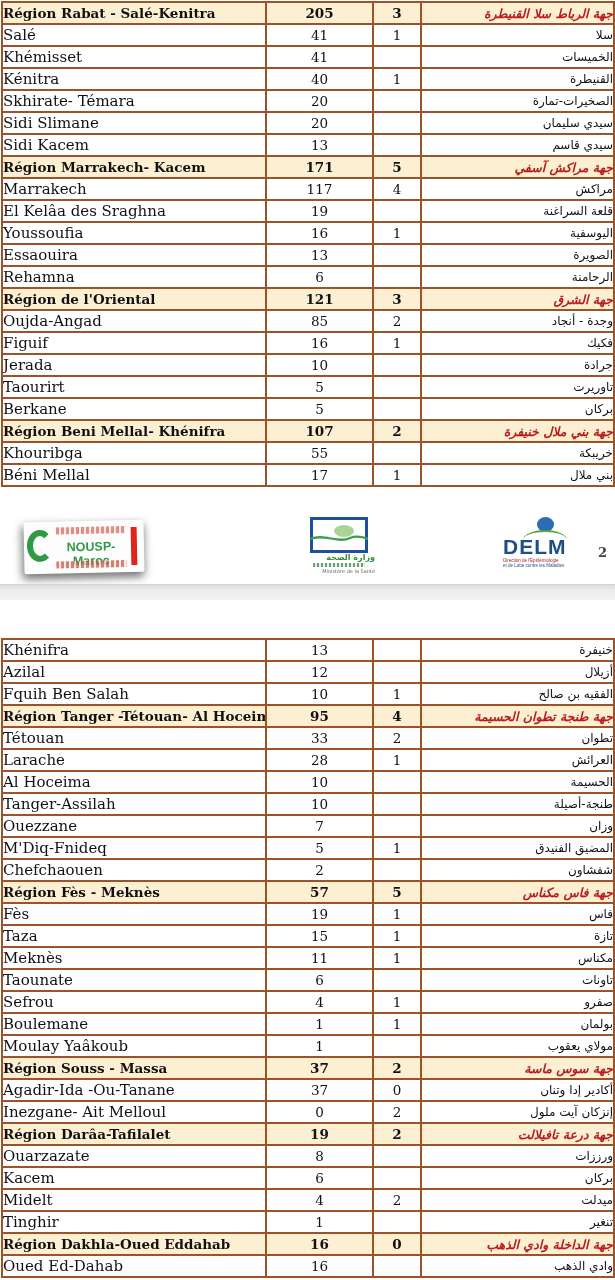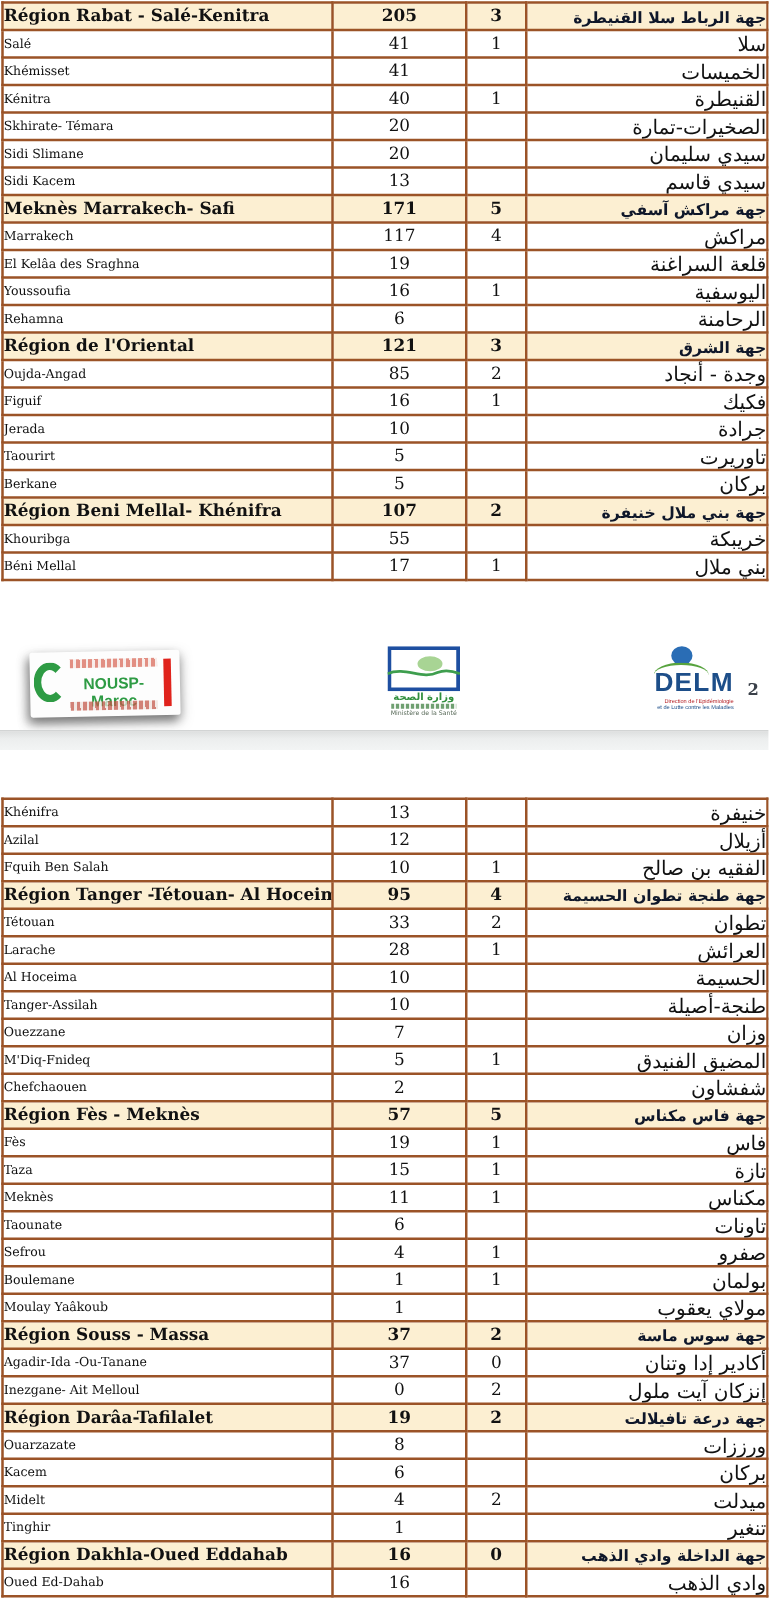"جهة الرباط سلا القنيطرة" tr.region-row td.ar { color: #0f172a -> #b91c1c; font-style: none -> italic }
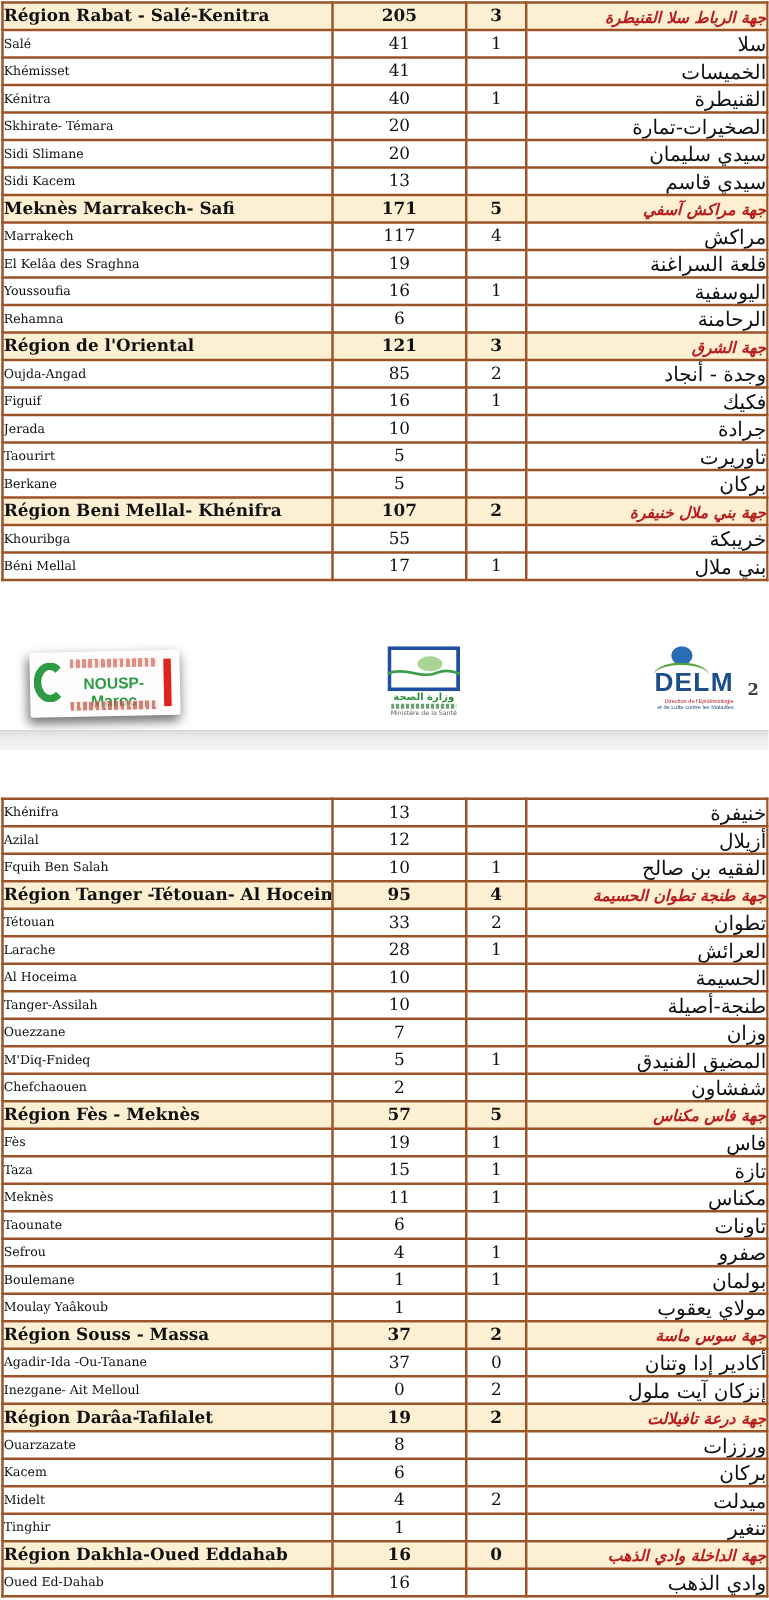"Salé" td.fr { font-size: 10px -> 15px }
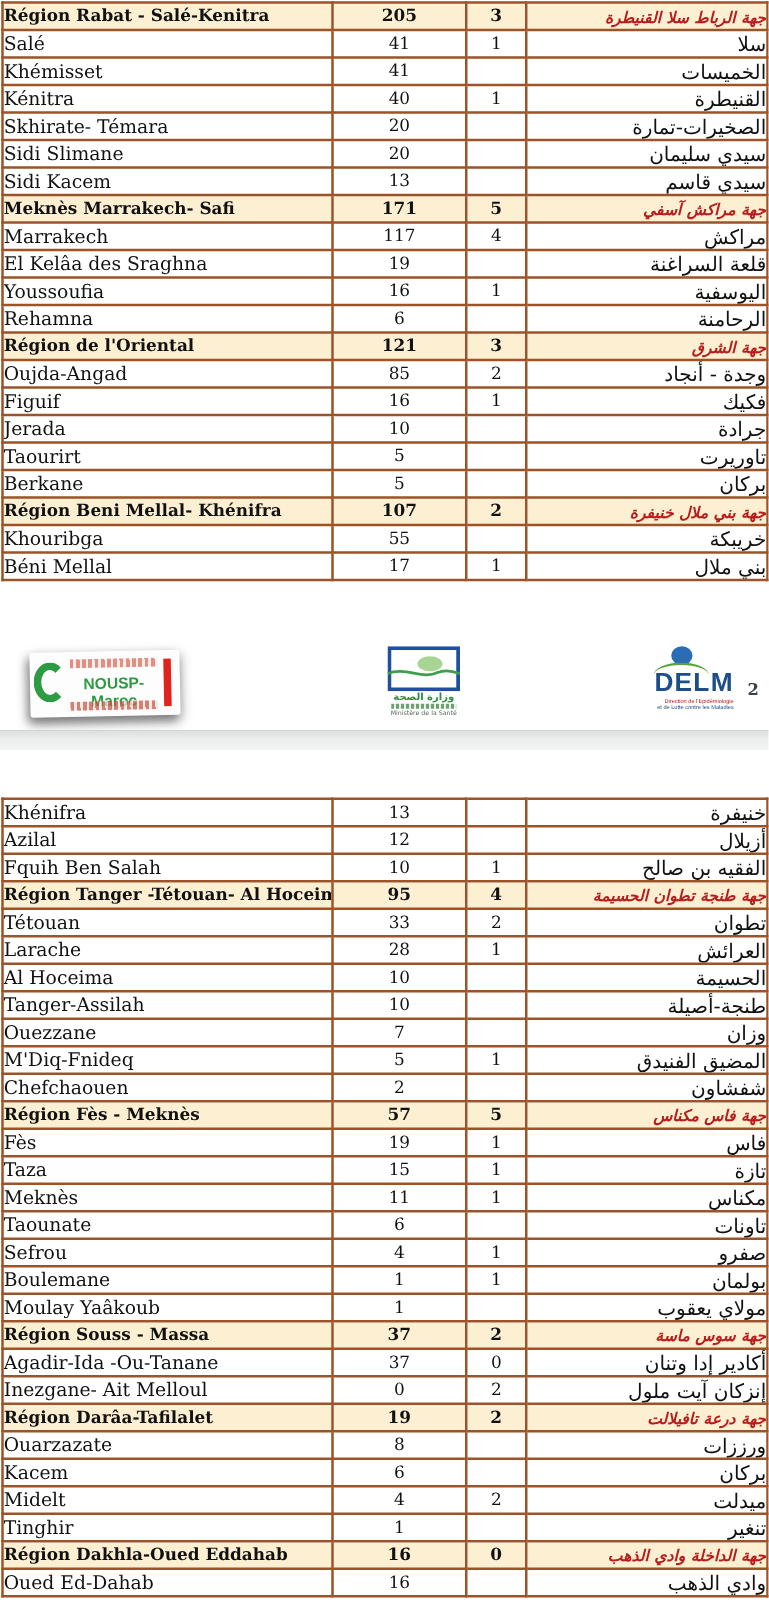"سلا" td.ar { font-size: 16px -> 12px }
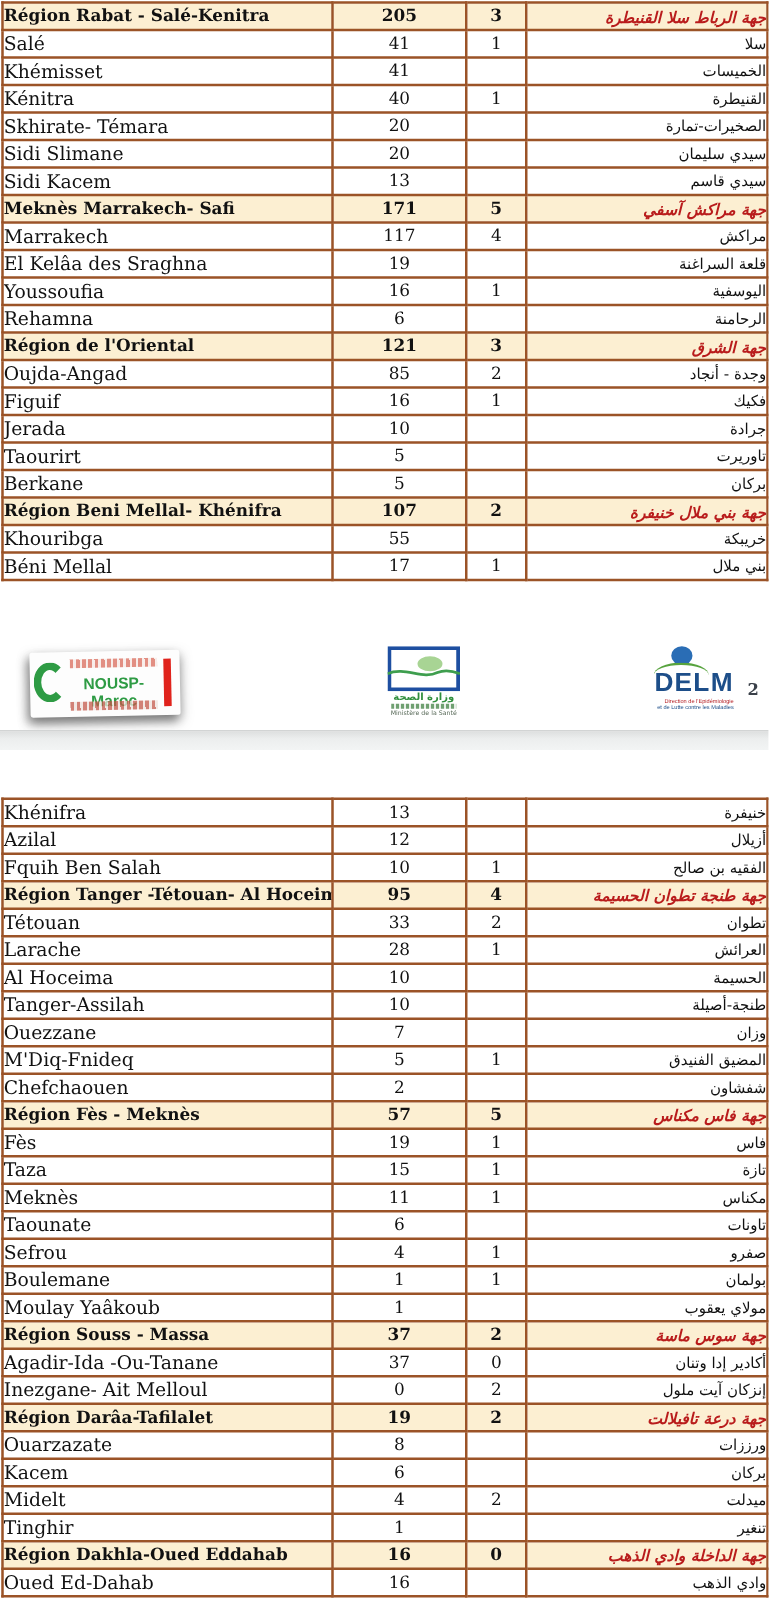"Meknès Marrakech- Safi" td.fr { text: Meknès Marrakech- Safi -> Région Marrakech- Kacem }
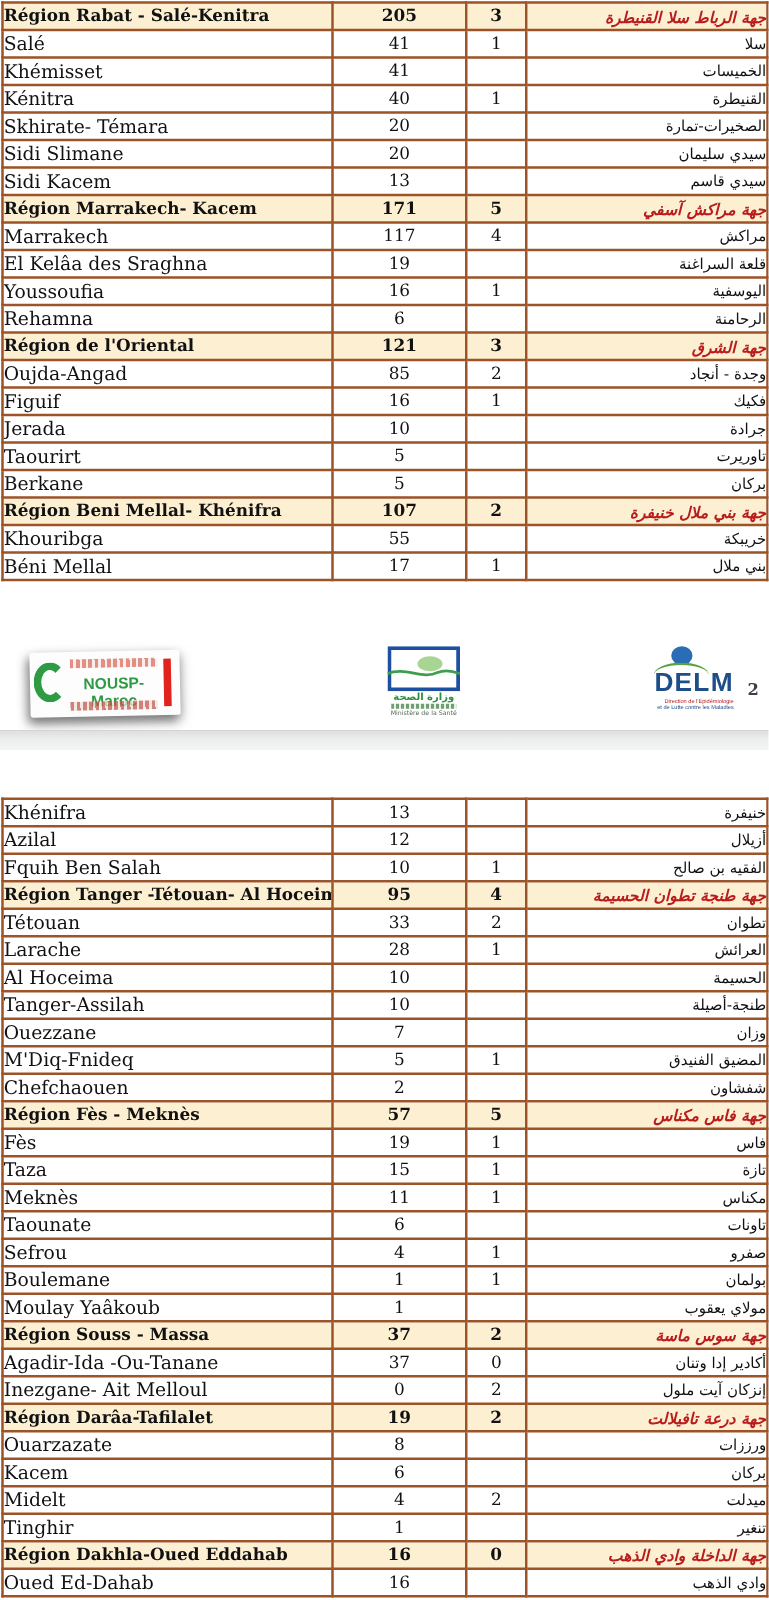"Essaouira" tr.sub-row { html: none -> <tr> <td>Essaouira</td> <td>13</td> <td></td> <td>الصويرة</td> </tr> }
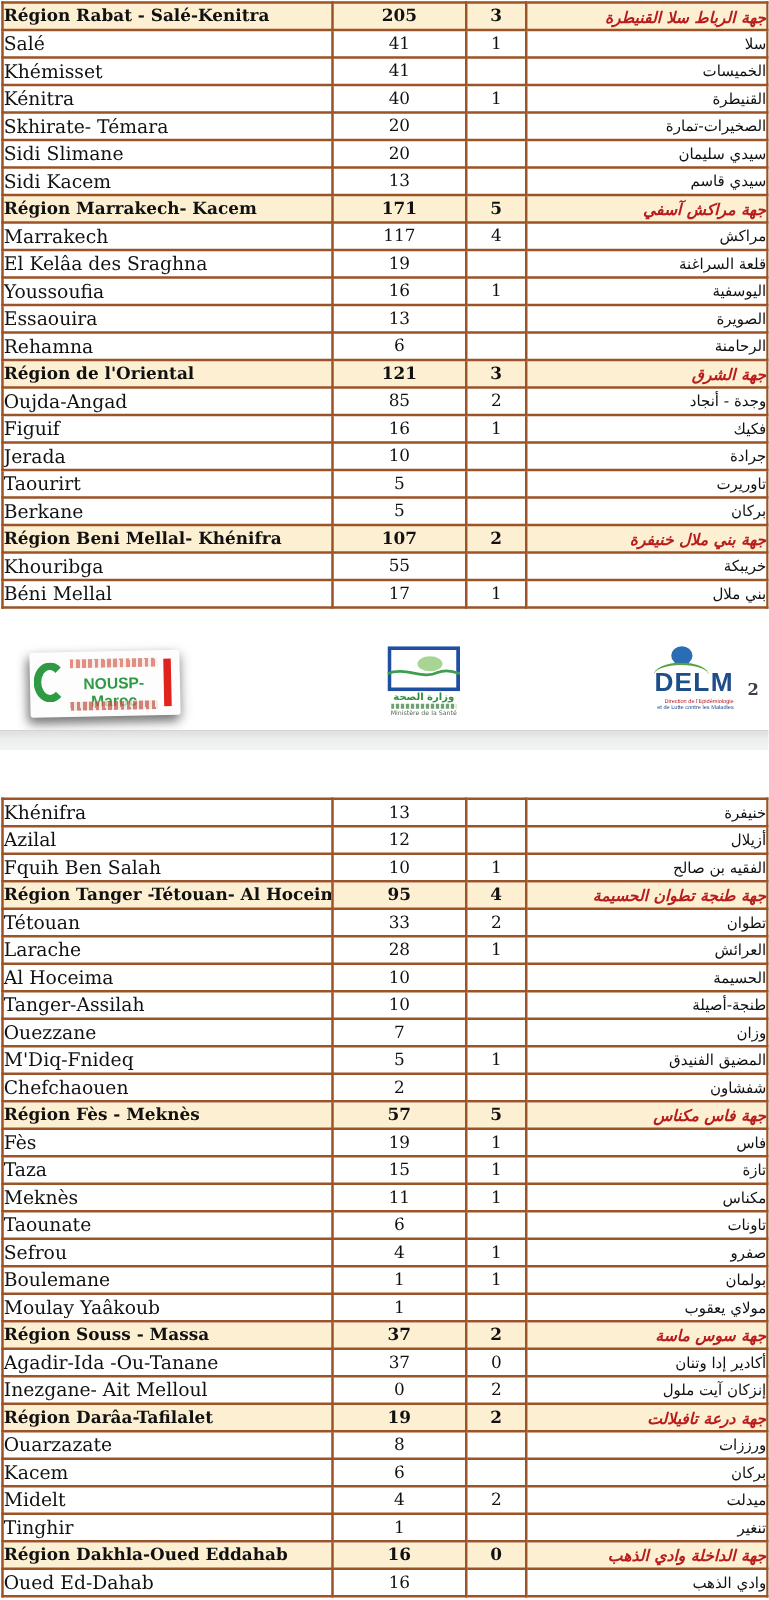"وزارة الصحة" .ministry { text-align: center -> right }
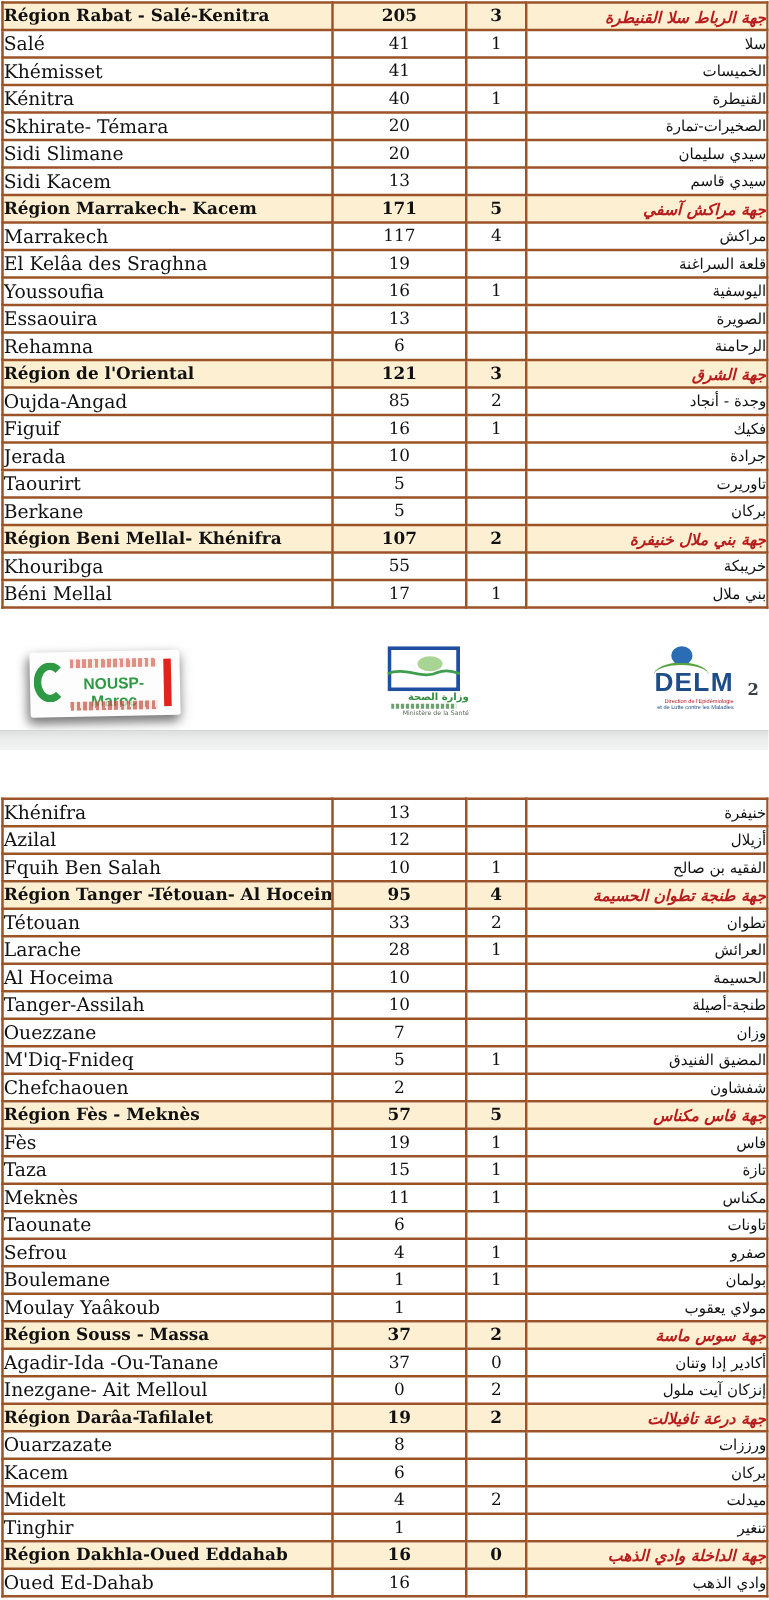"DELM" .delm { text-align: right -> left }
